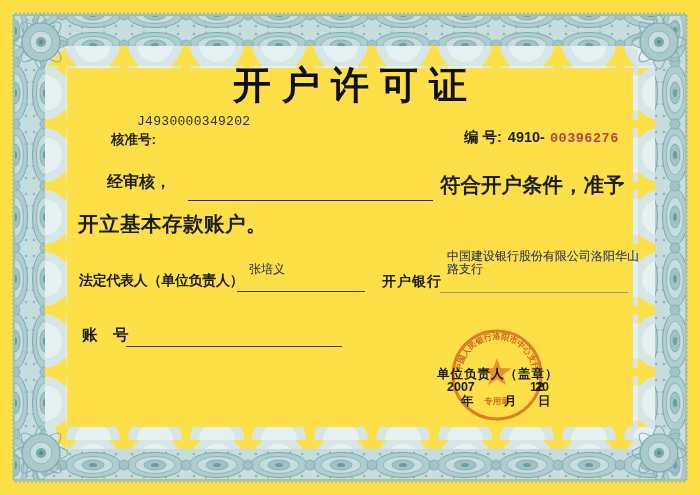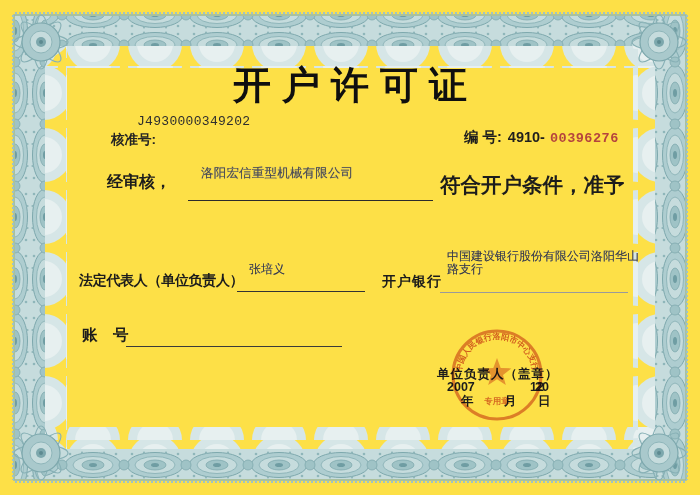"洛阳宏信重型机械有限公司" div.abs { html: <div>洛阳宏信重型机械有限公司</div> -> none }
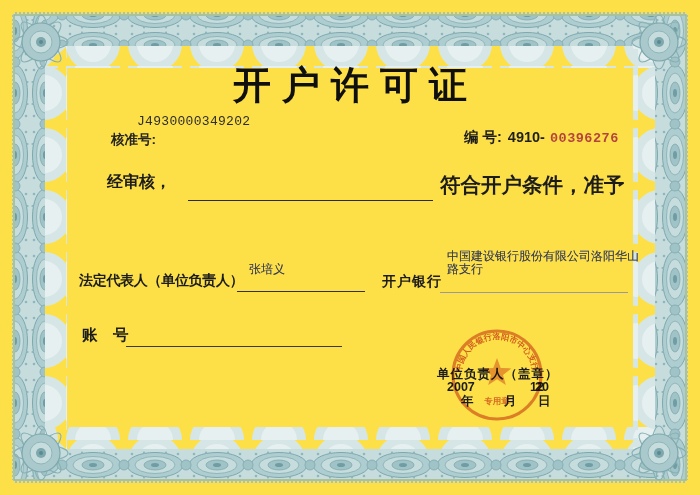"开立基本存款账户。" div.abs { html: none -> <div>开立基本存款账户。</div> }
